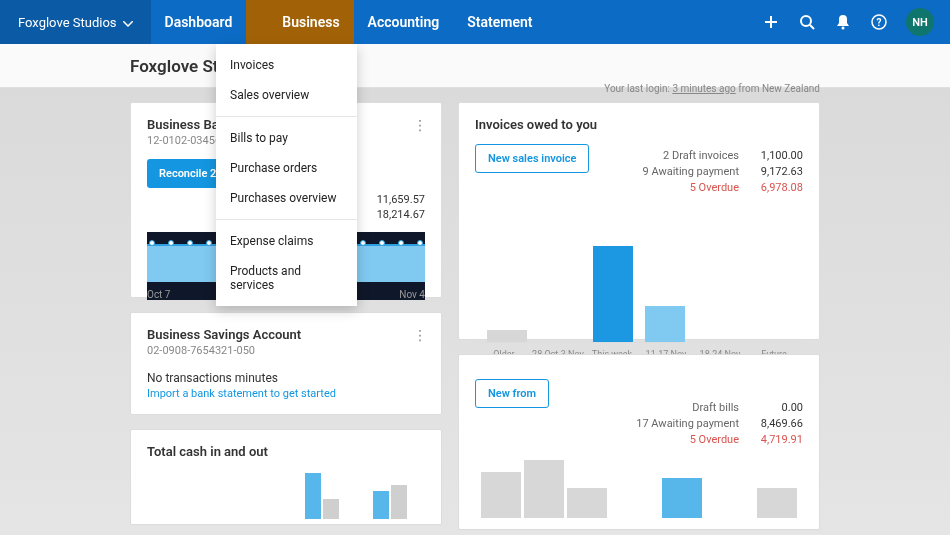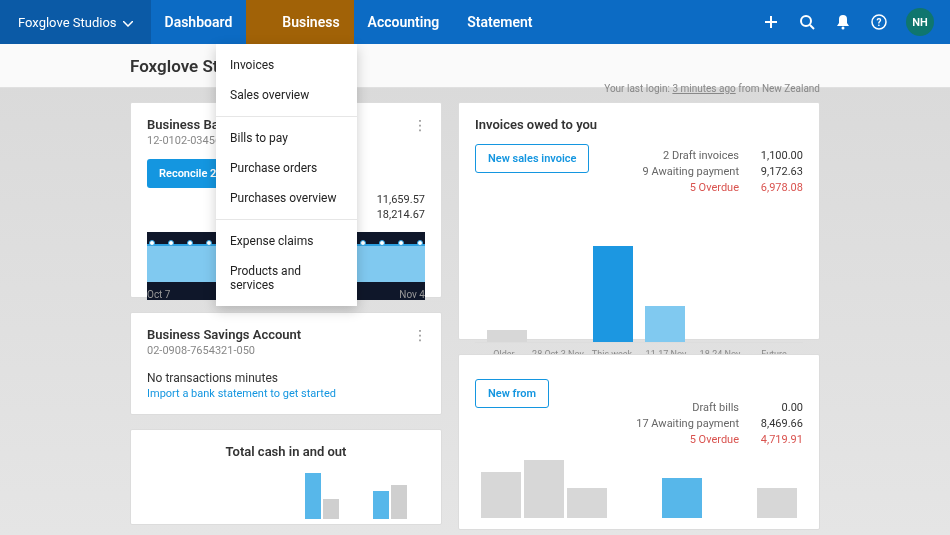"Total cash in and out" div.card { text-align: center -> none }
